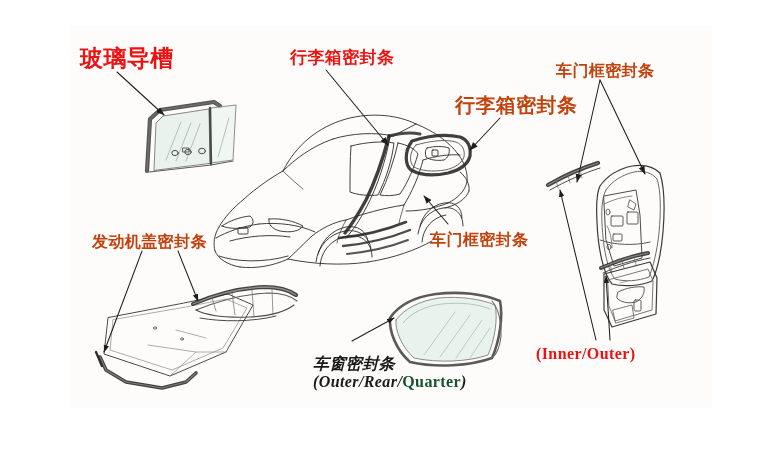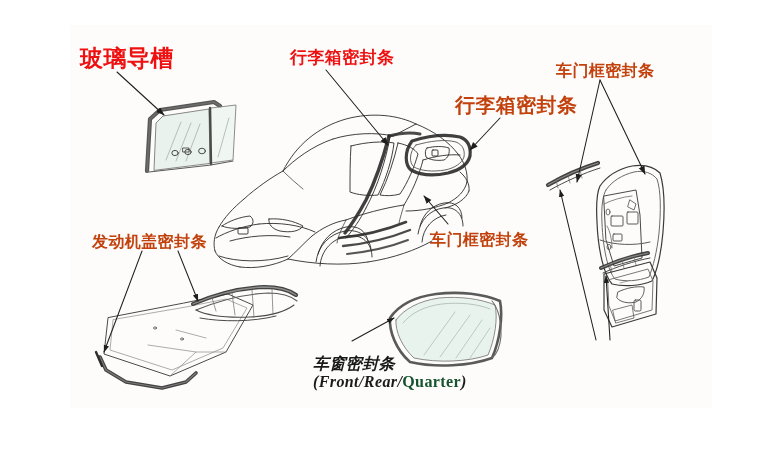"(Inner/Outer)" span.sub { html: none -> <span>(Inner/Outer)</span> }
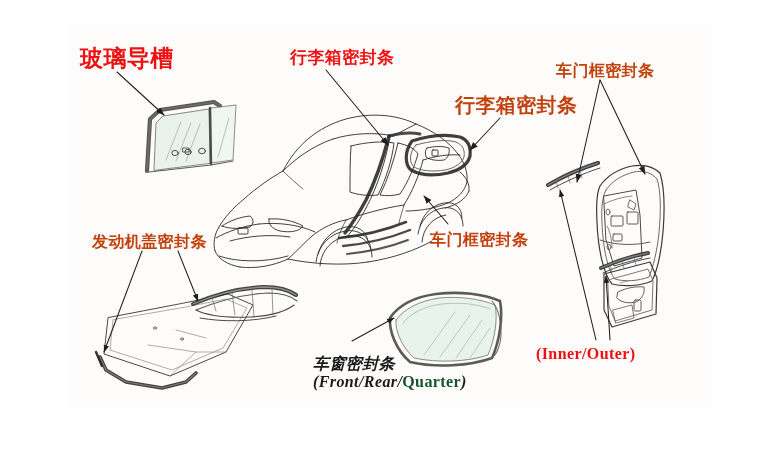"(Front/Rear/" span.seg-black { text: Front/Rear/ -> Outer/Rear/ }
